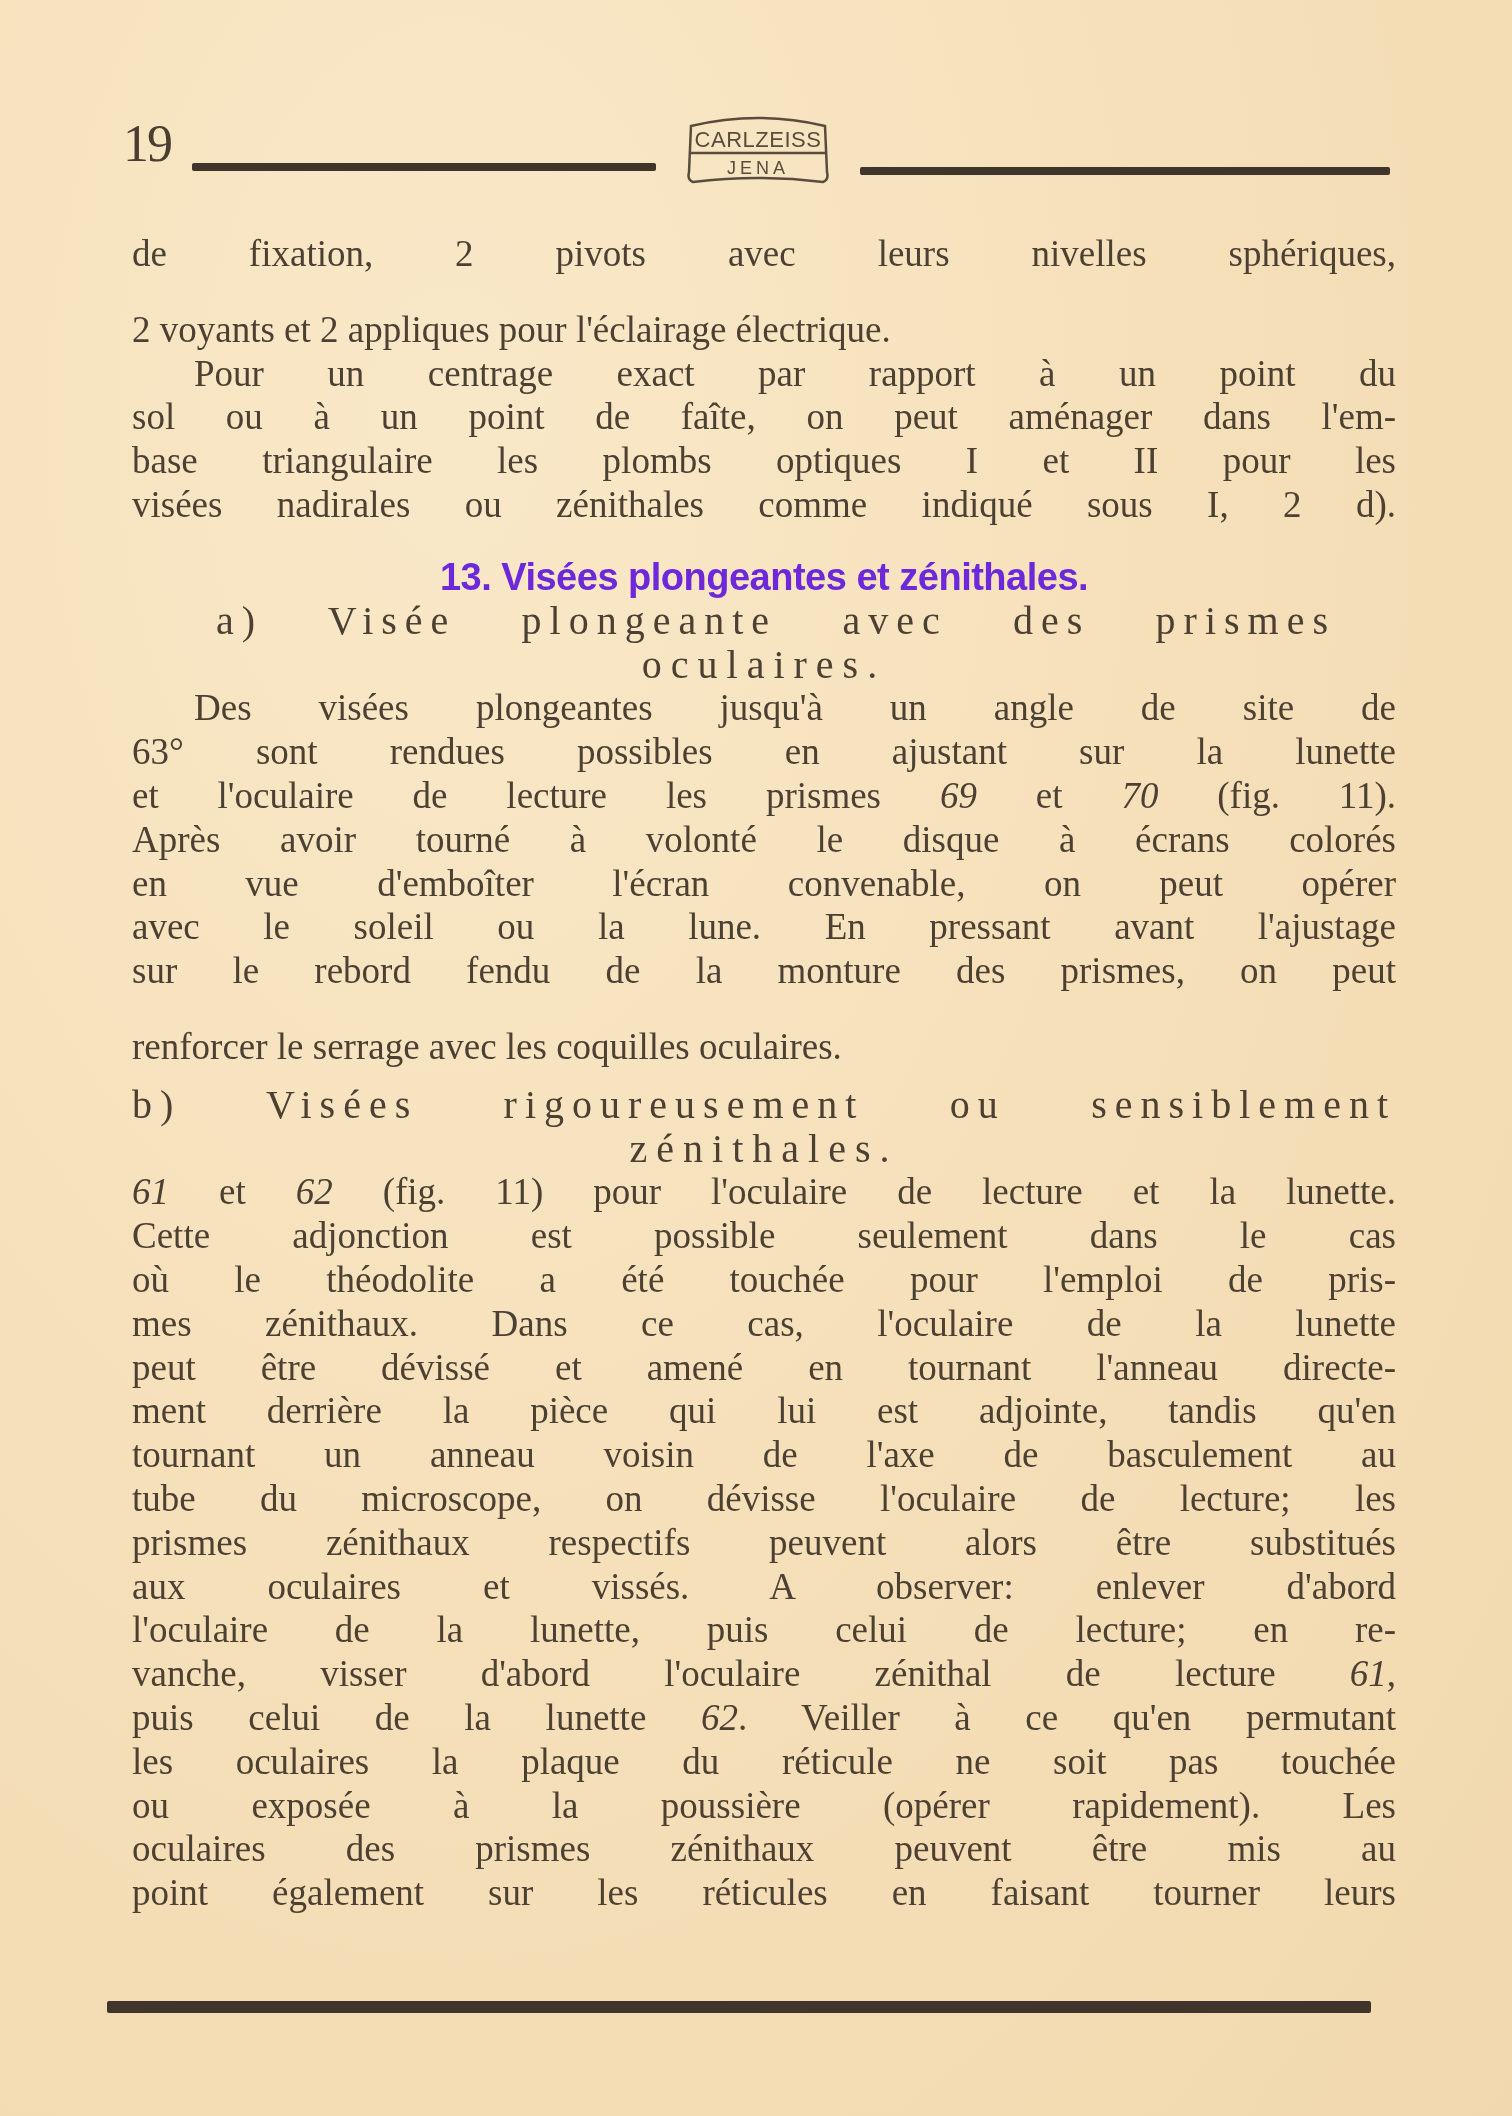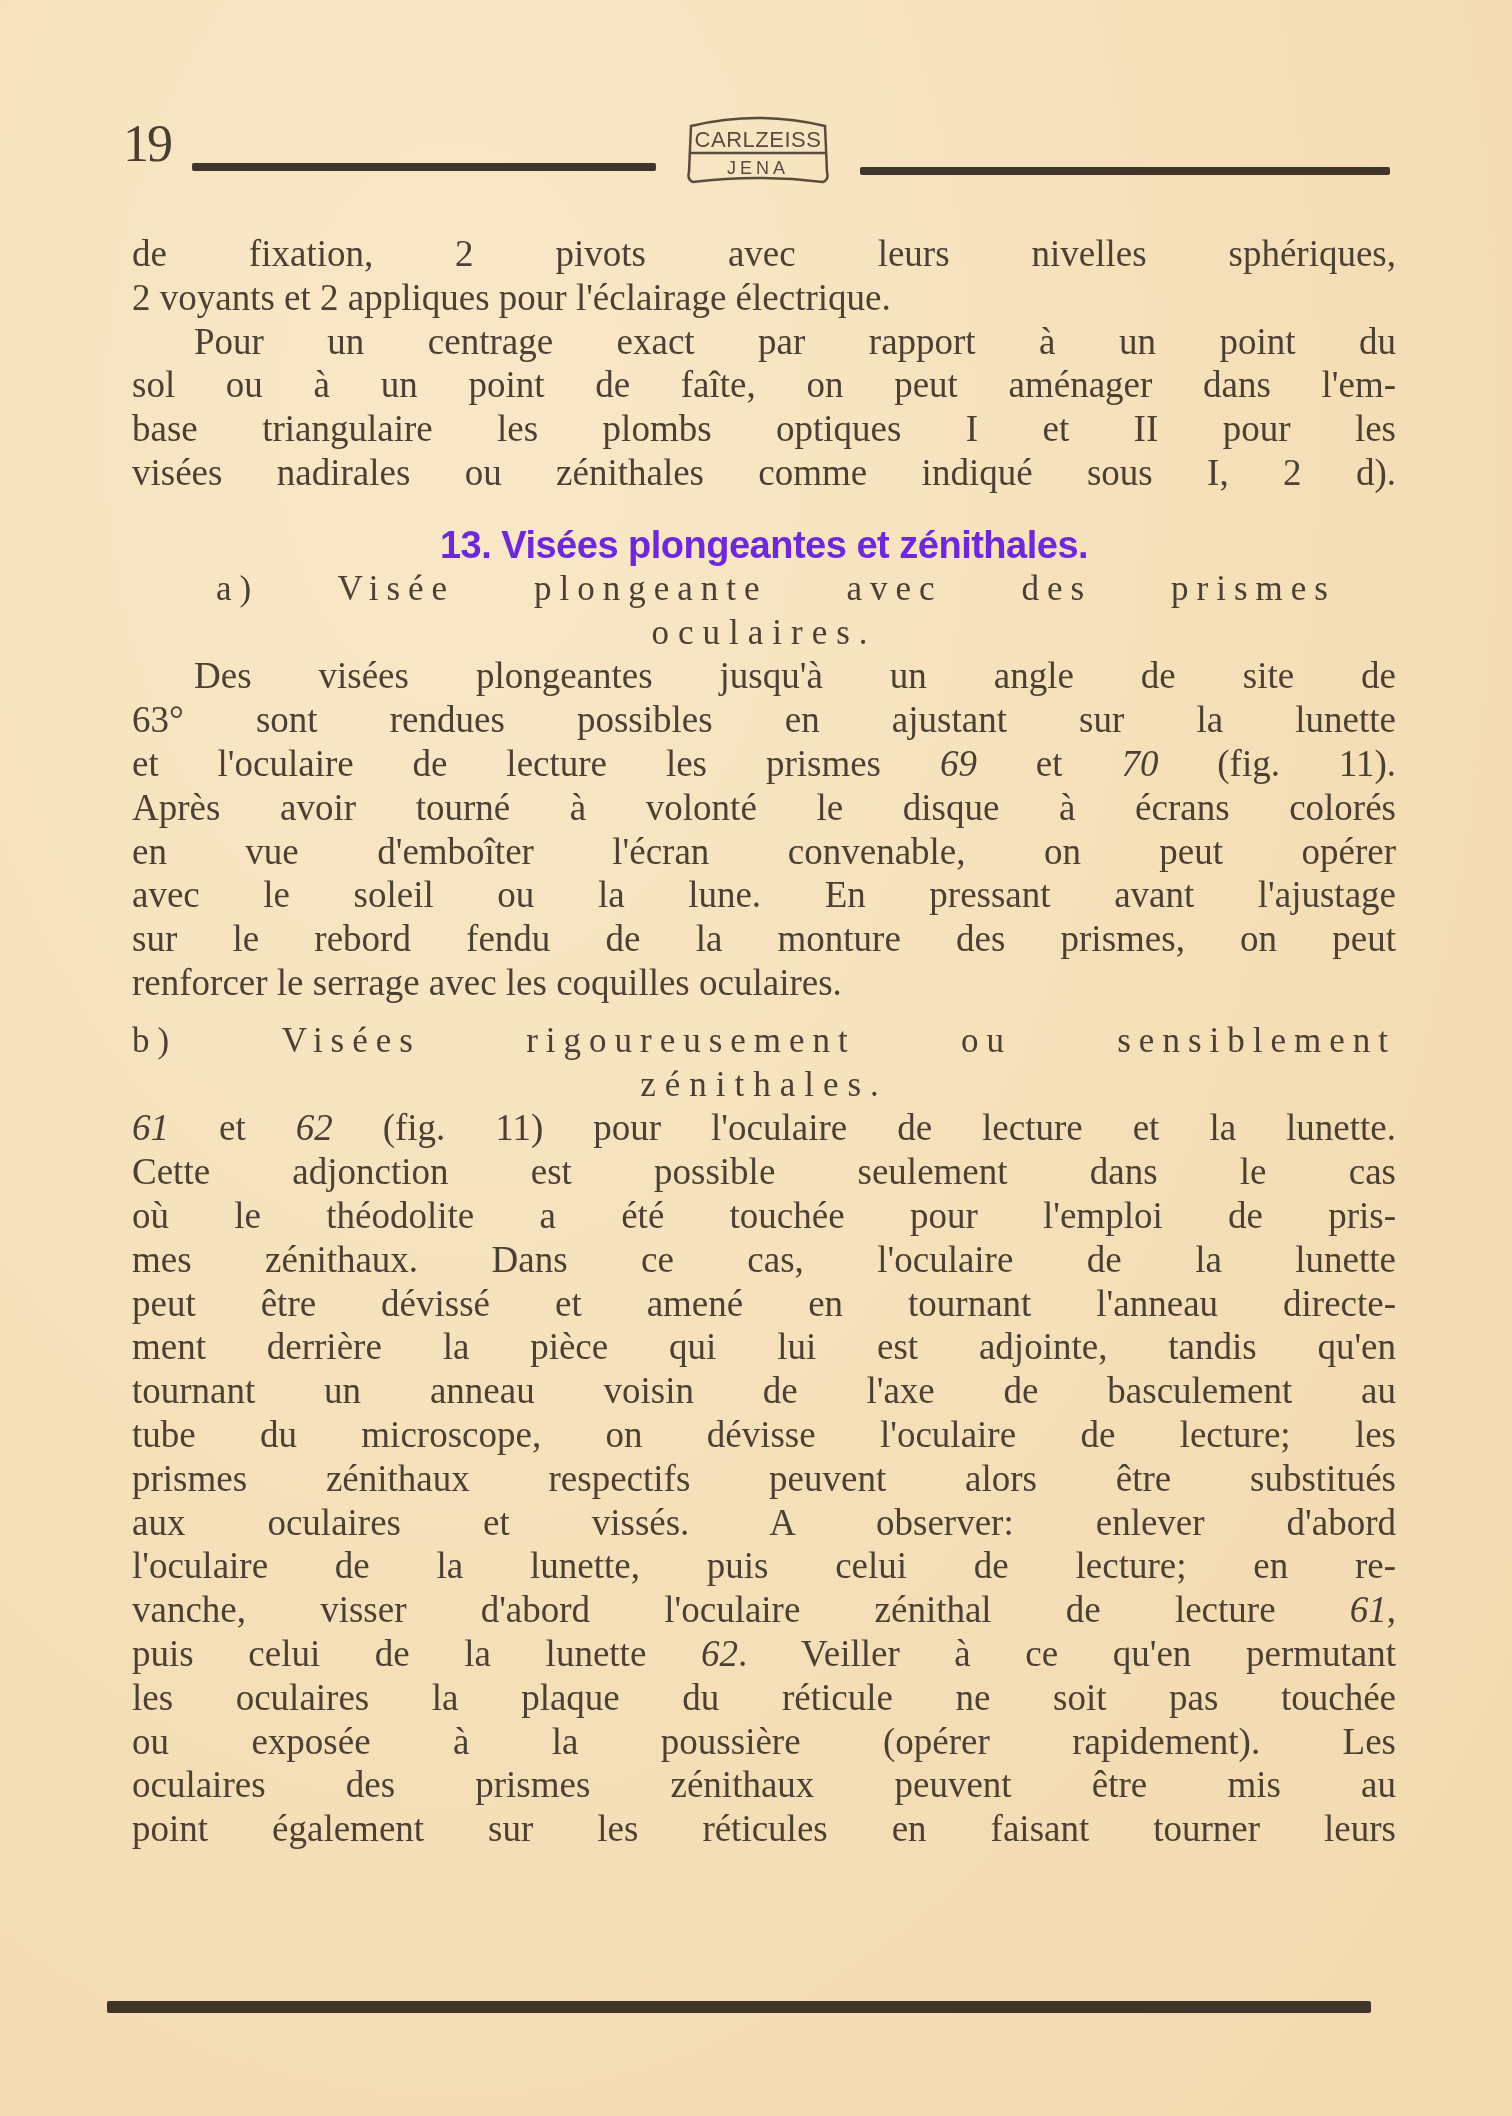"2 voyants et 2 appliques" .line.last { margin-top: none -> 32px }
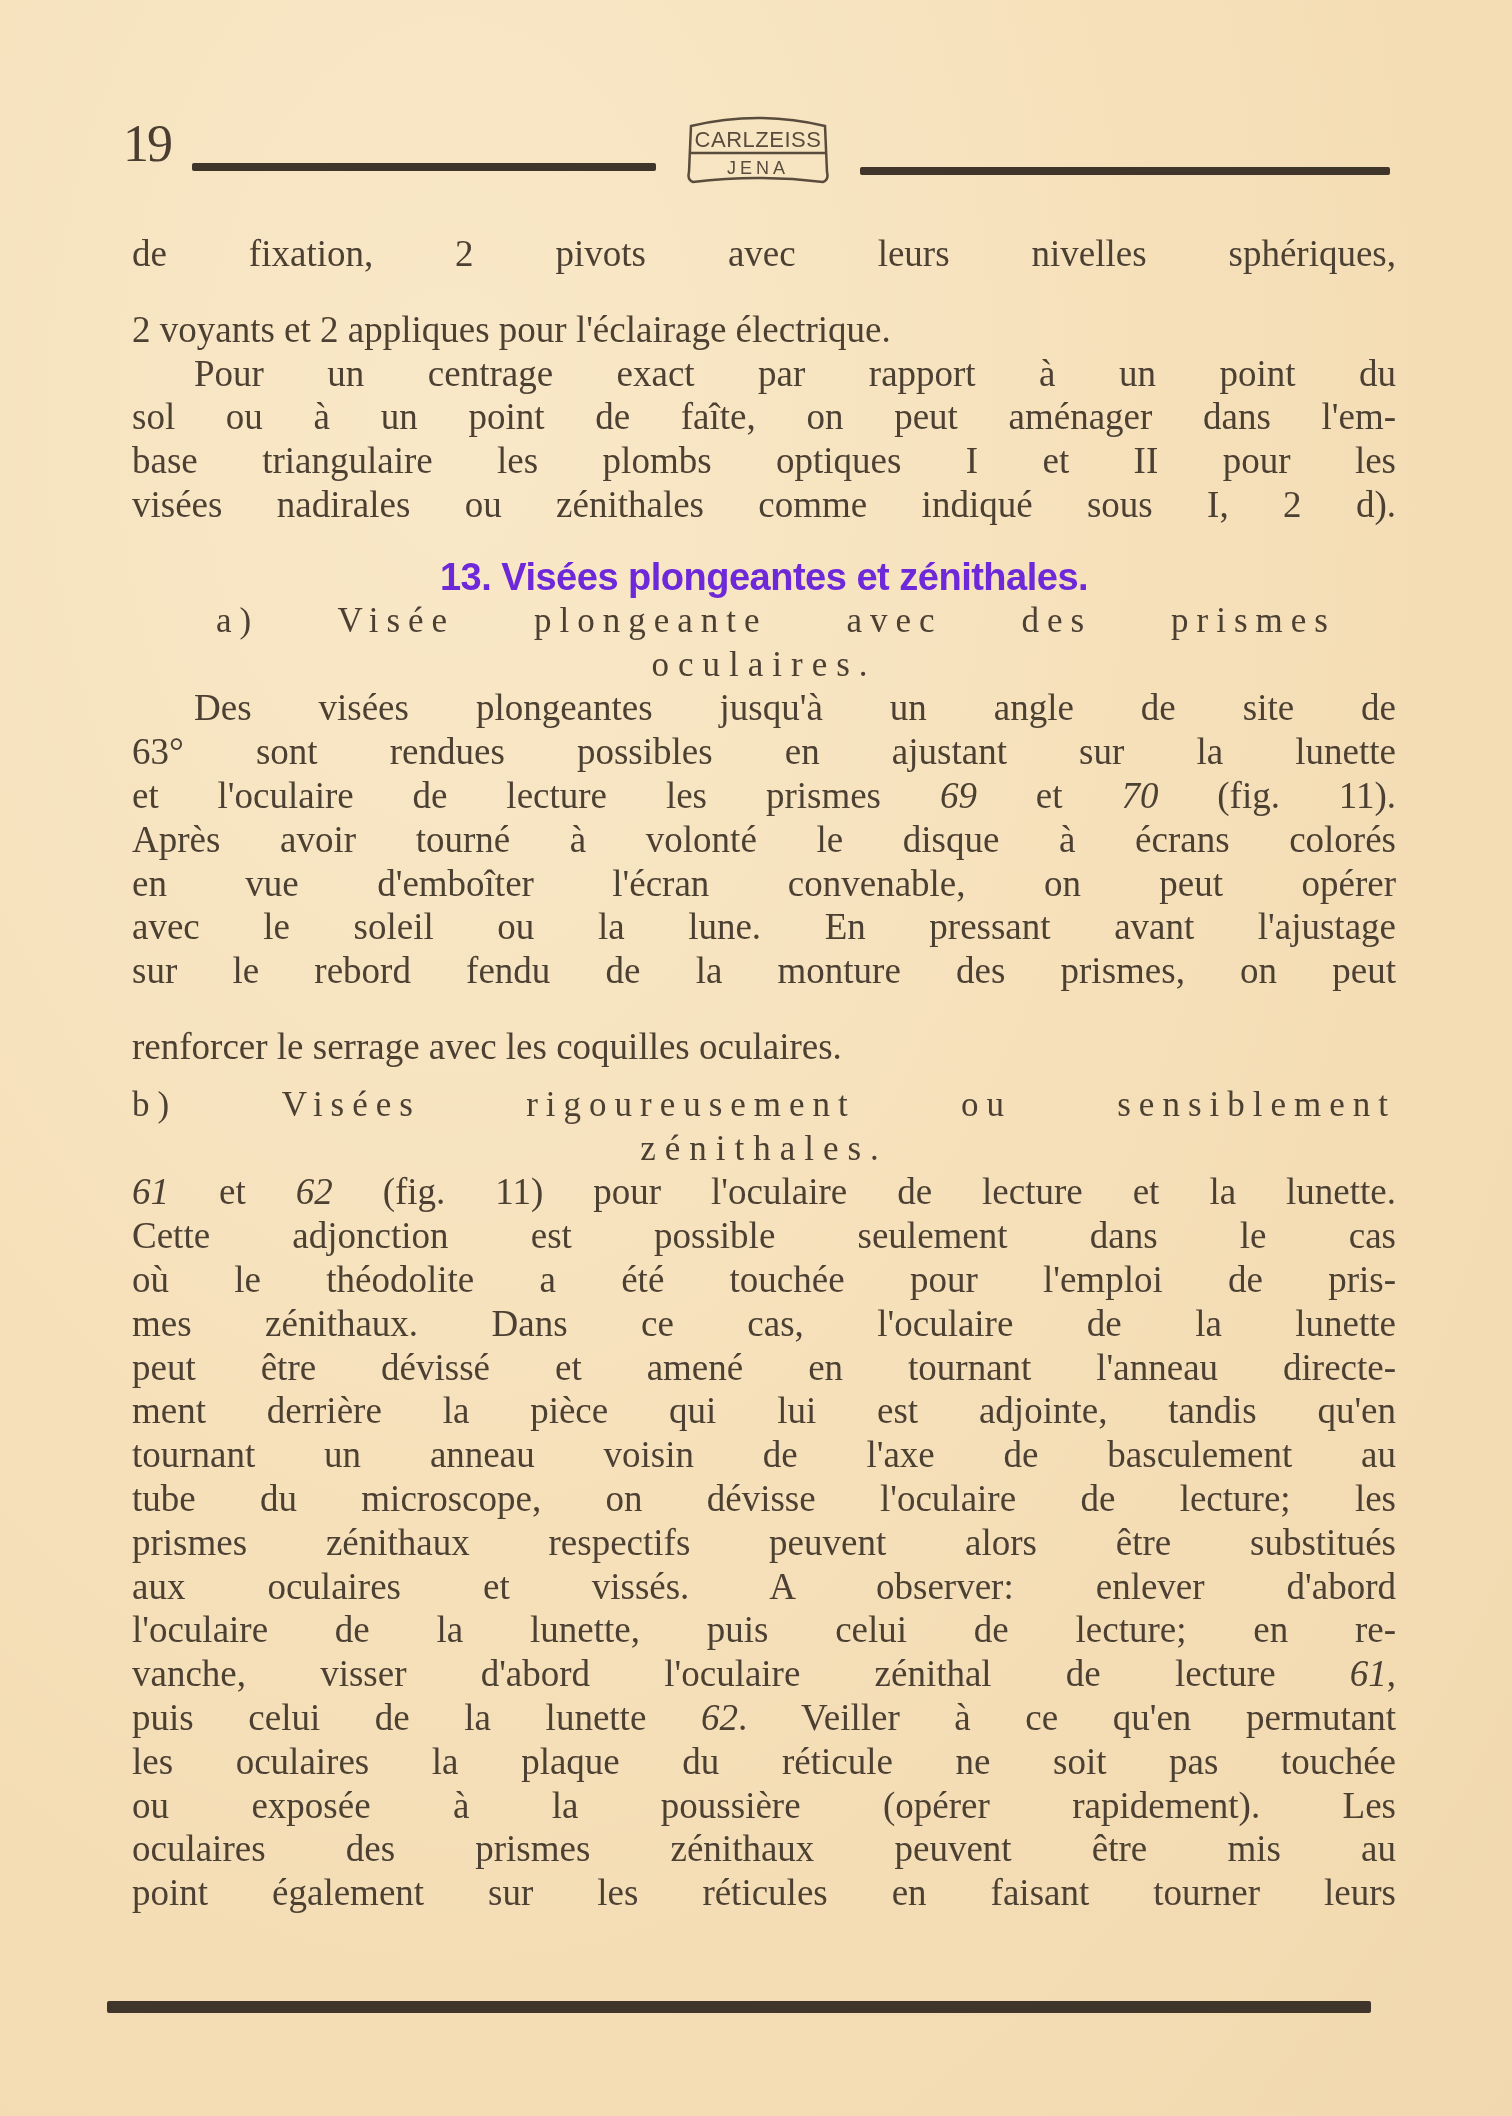"a) Visée plongeante avec des" .subhead { font-size: 35px -> 40px }
